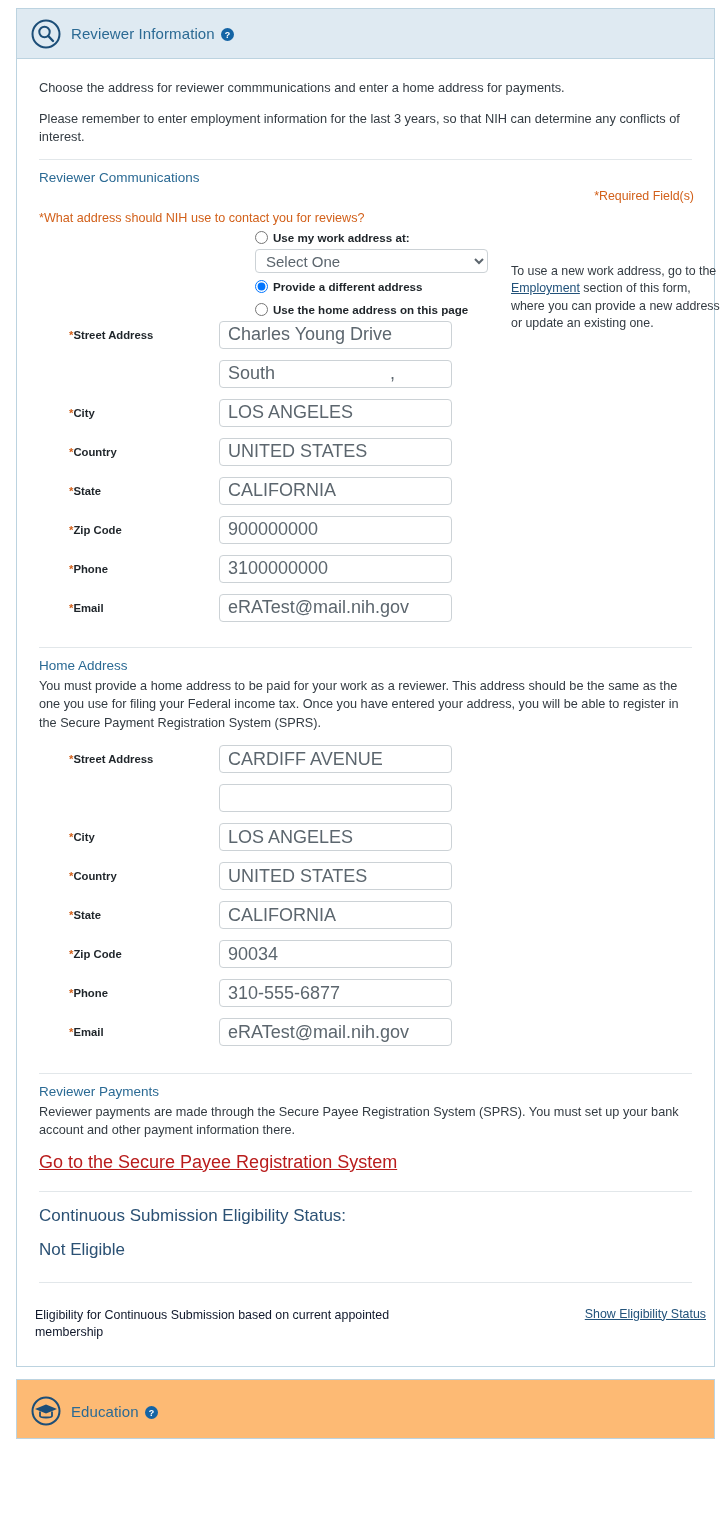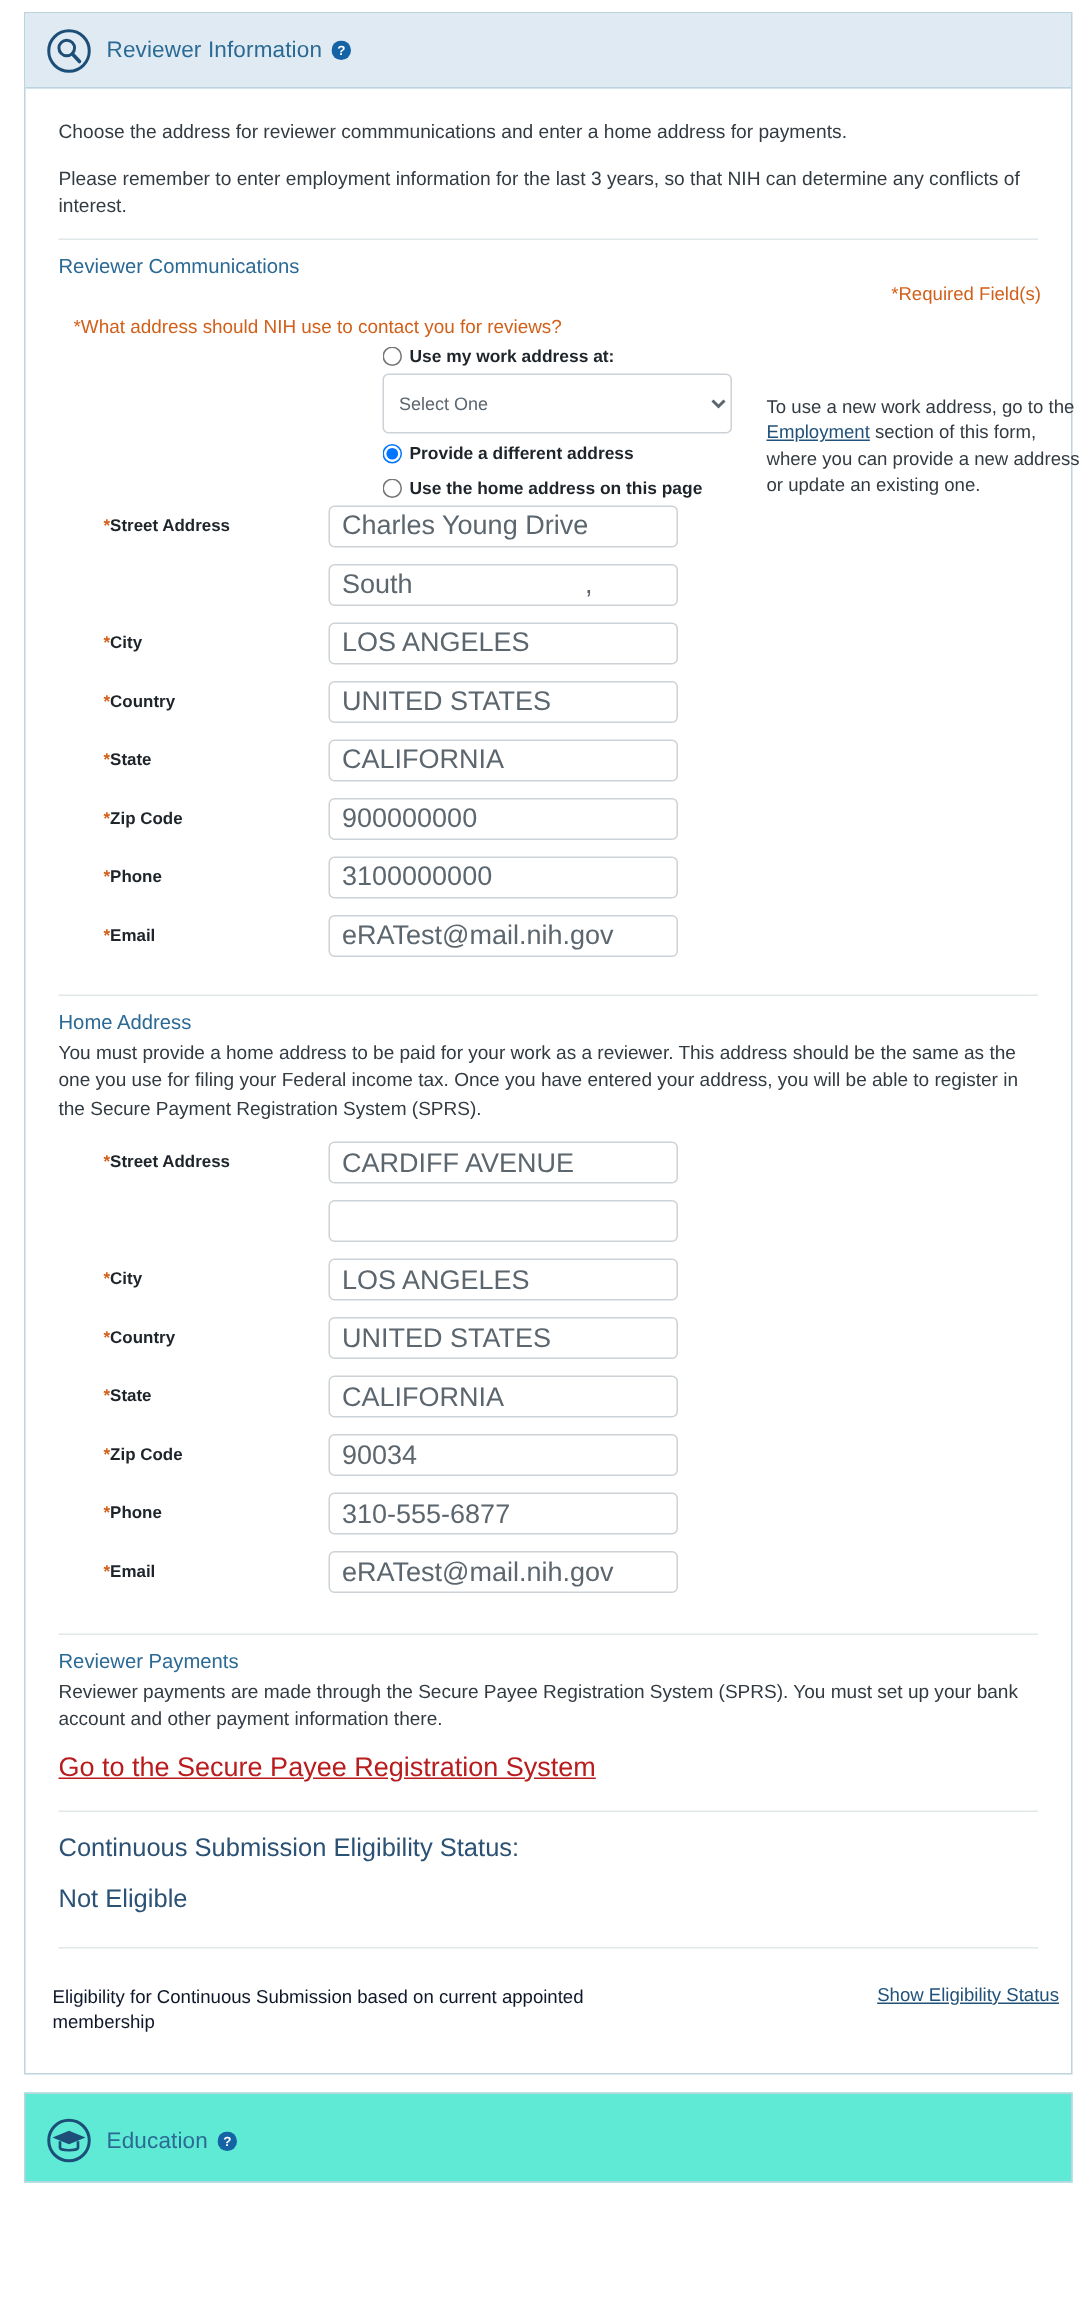"*What address should NIH use" .question { margin: 8px 0 4px 16px -> 8px 0 4px 6px }
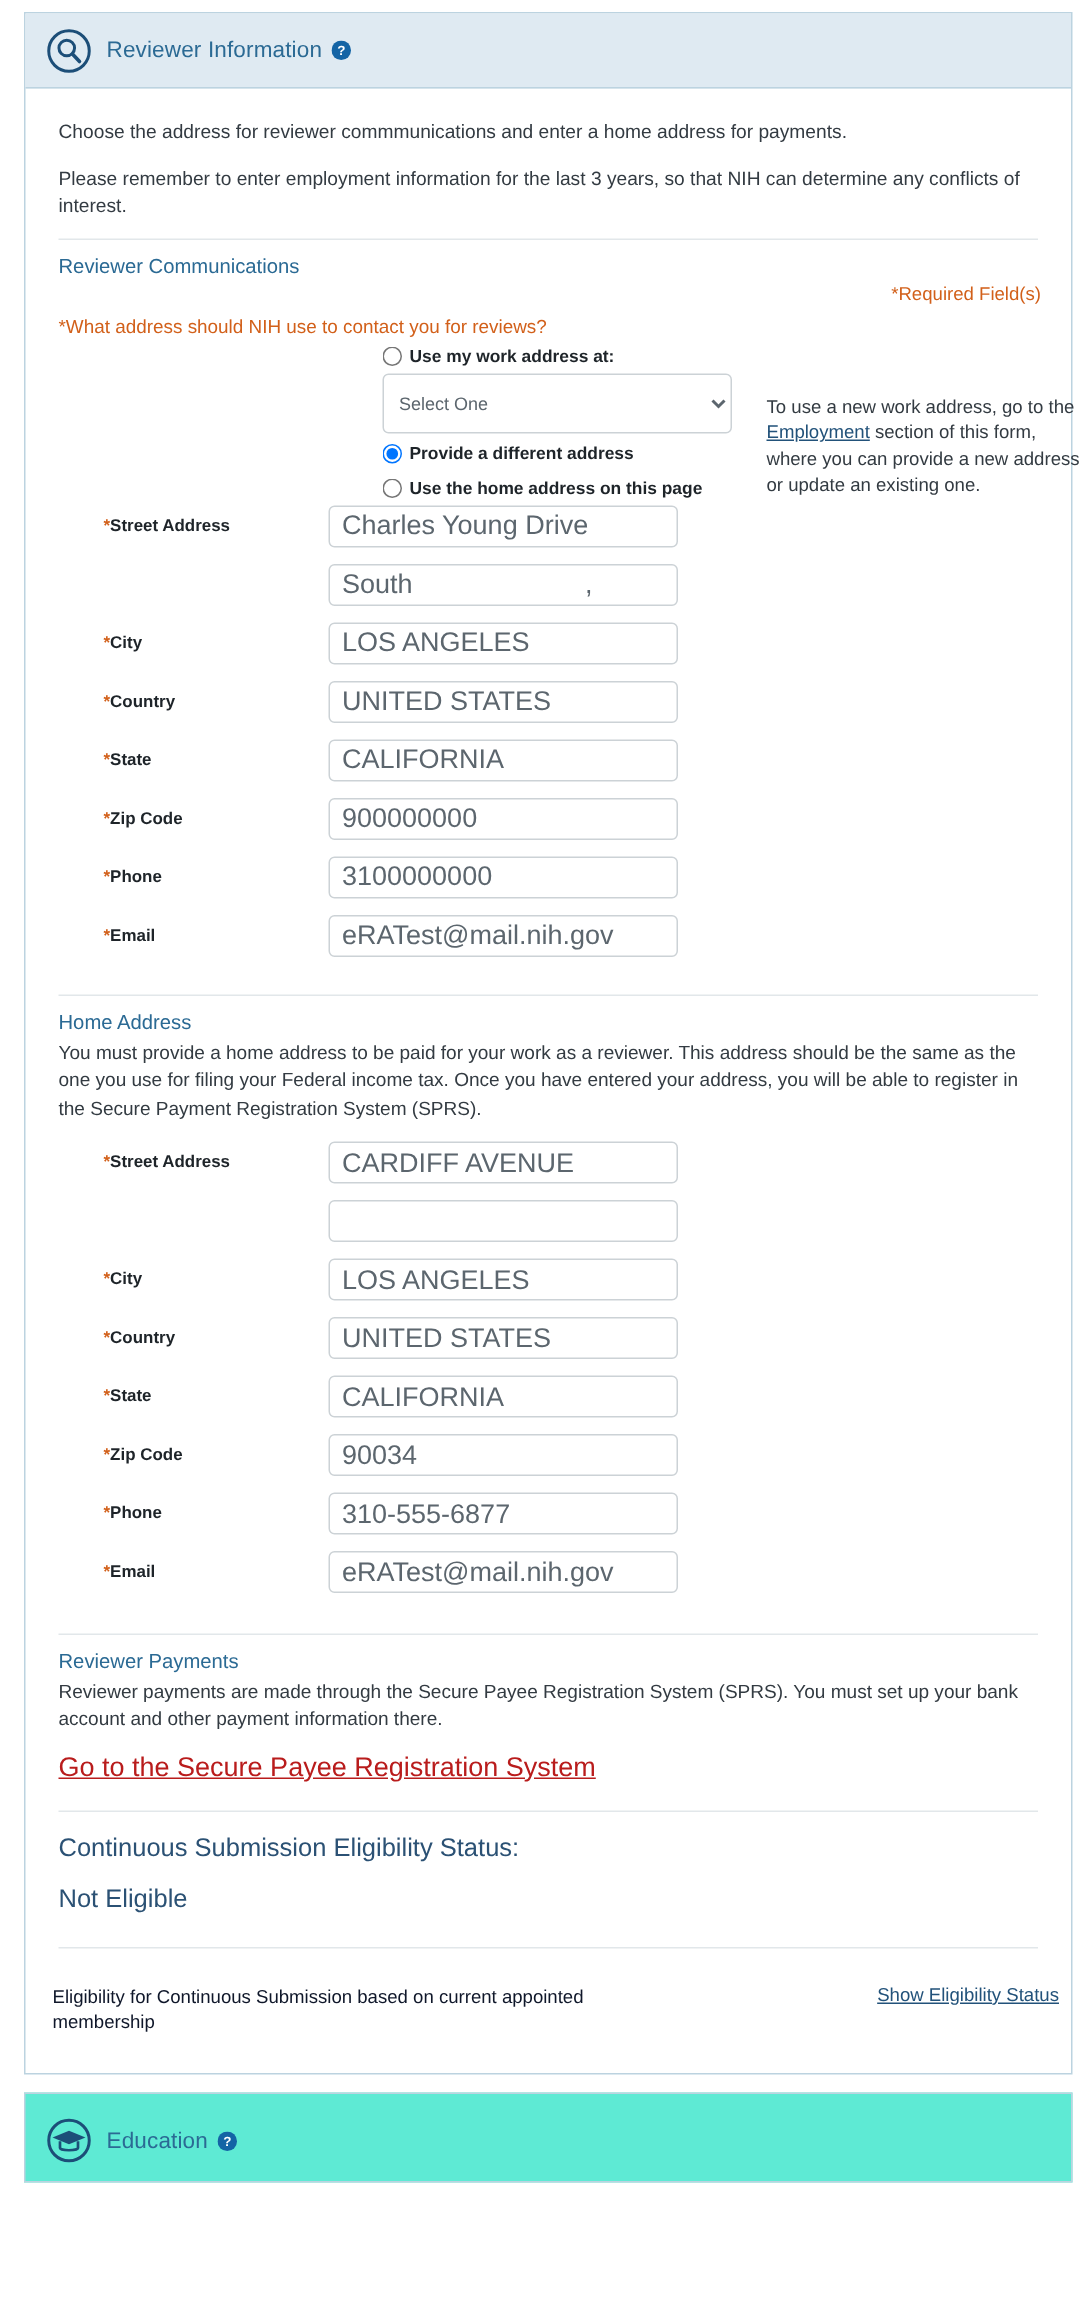"Select One" select.styled { font-size: 12px -> 15px; height: 40px -> 24px }
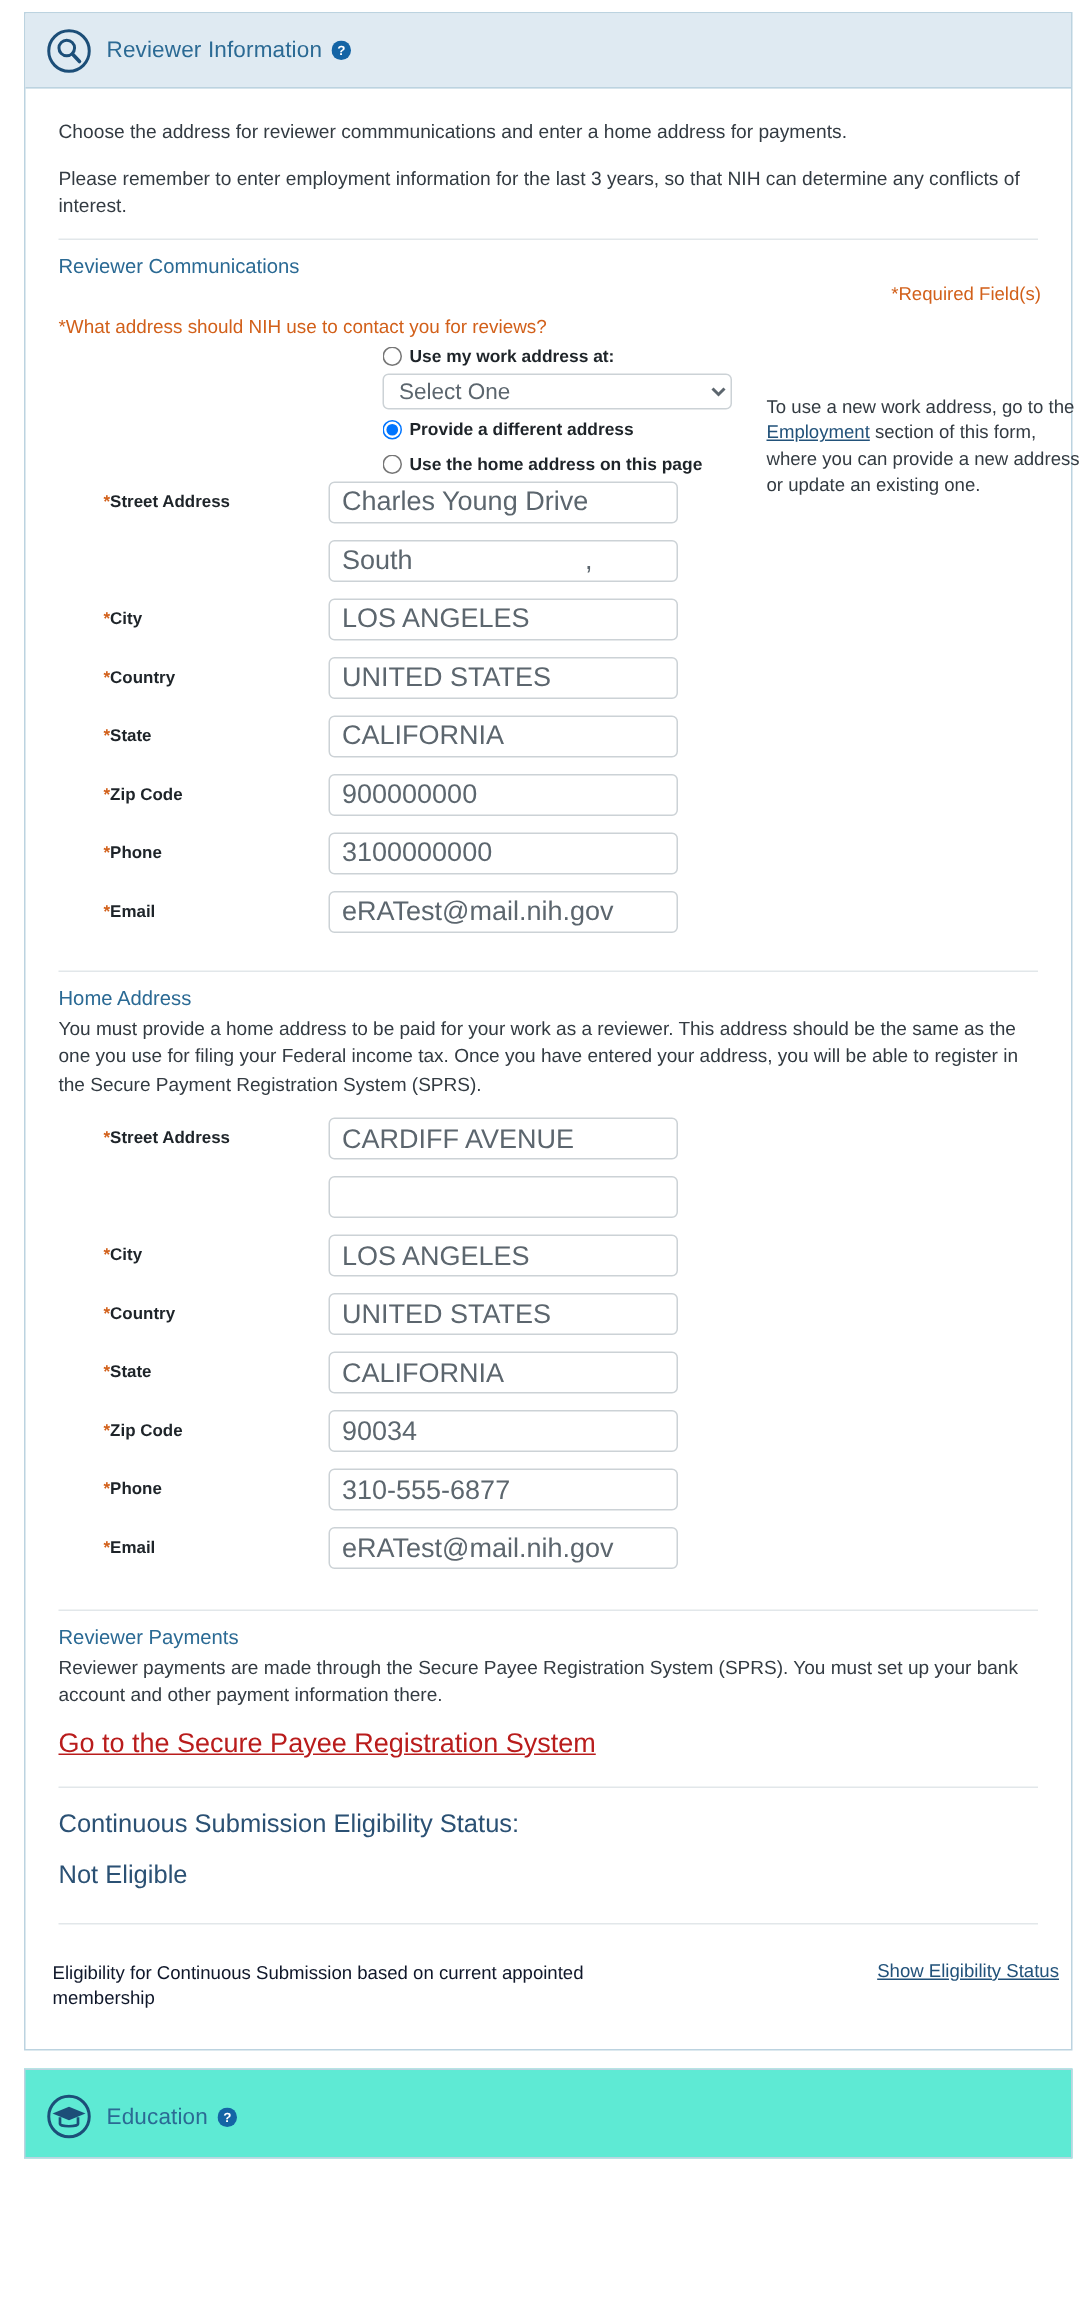"Education" .panel.footer-panel { background: #5eead4 -> #fdba74 }
